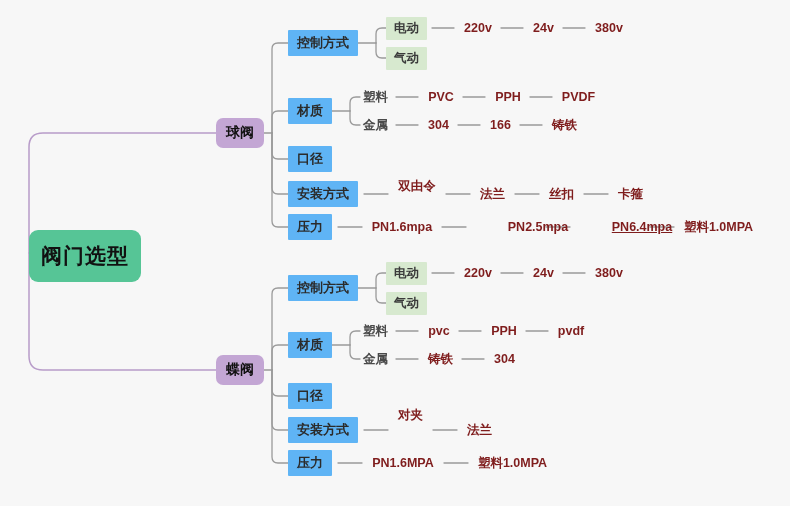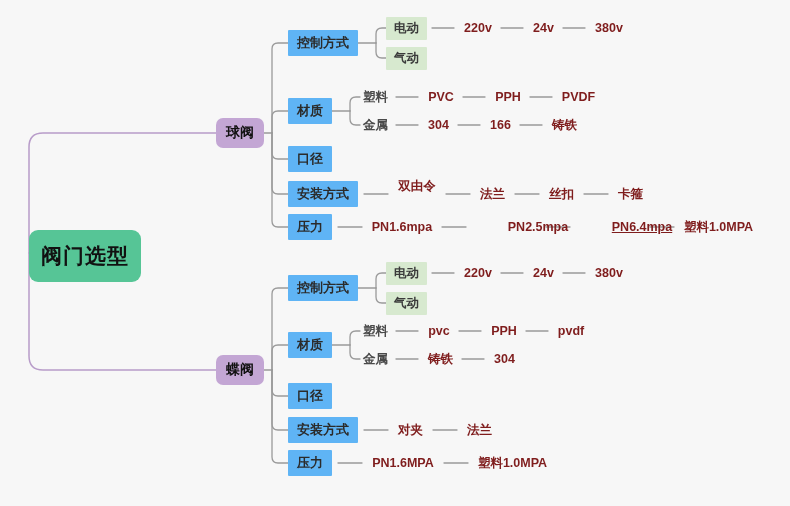"对夹" div.node { top: 420px -> 405px }
